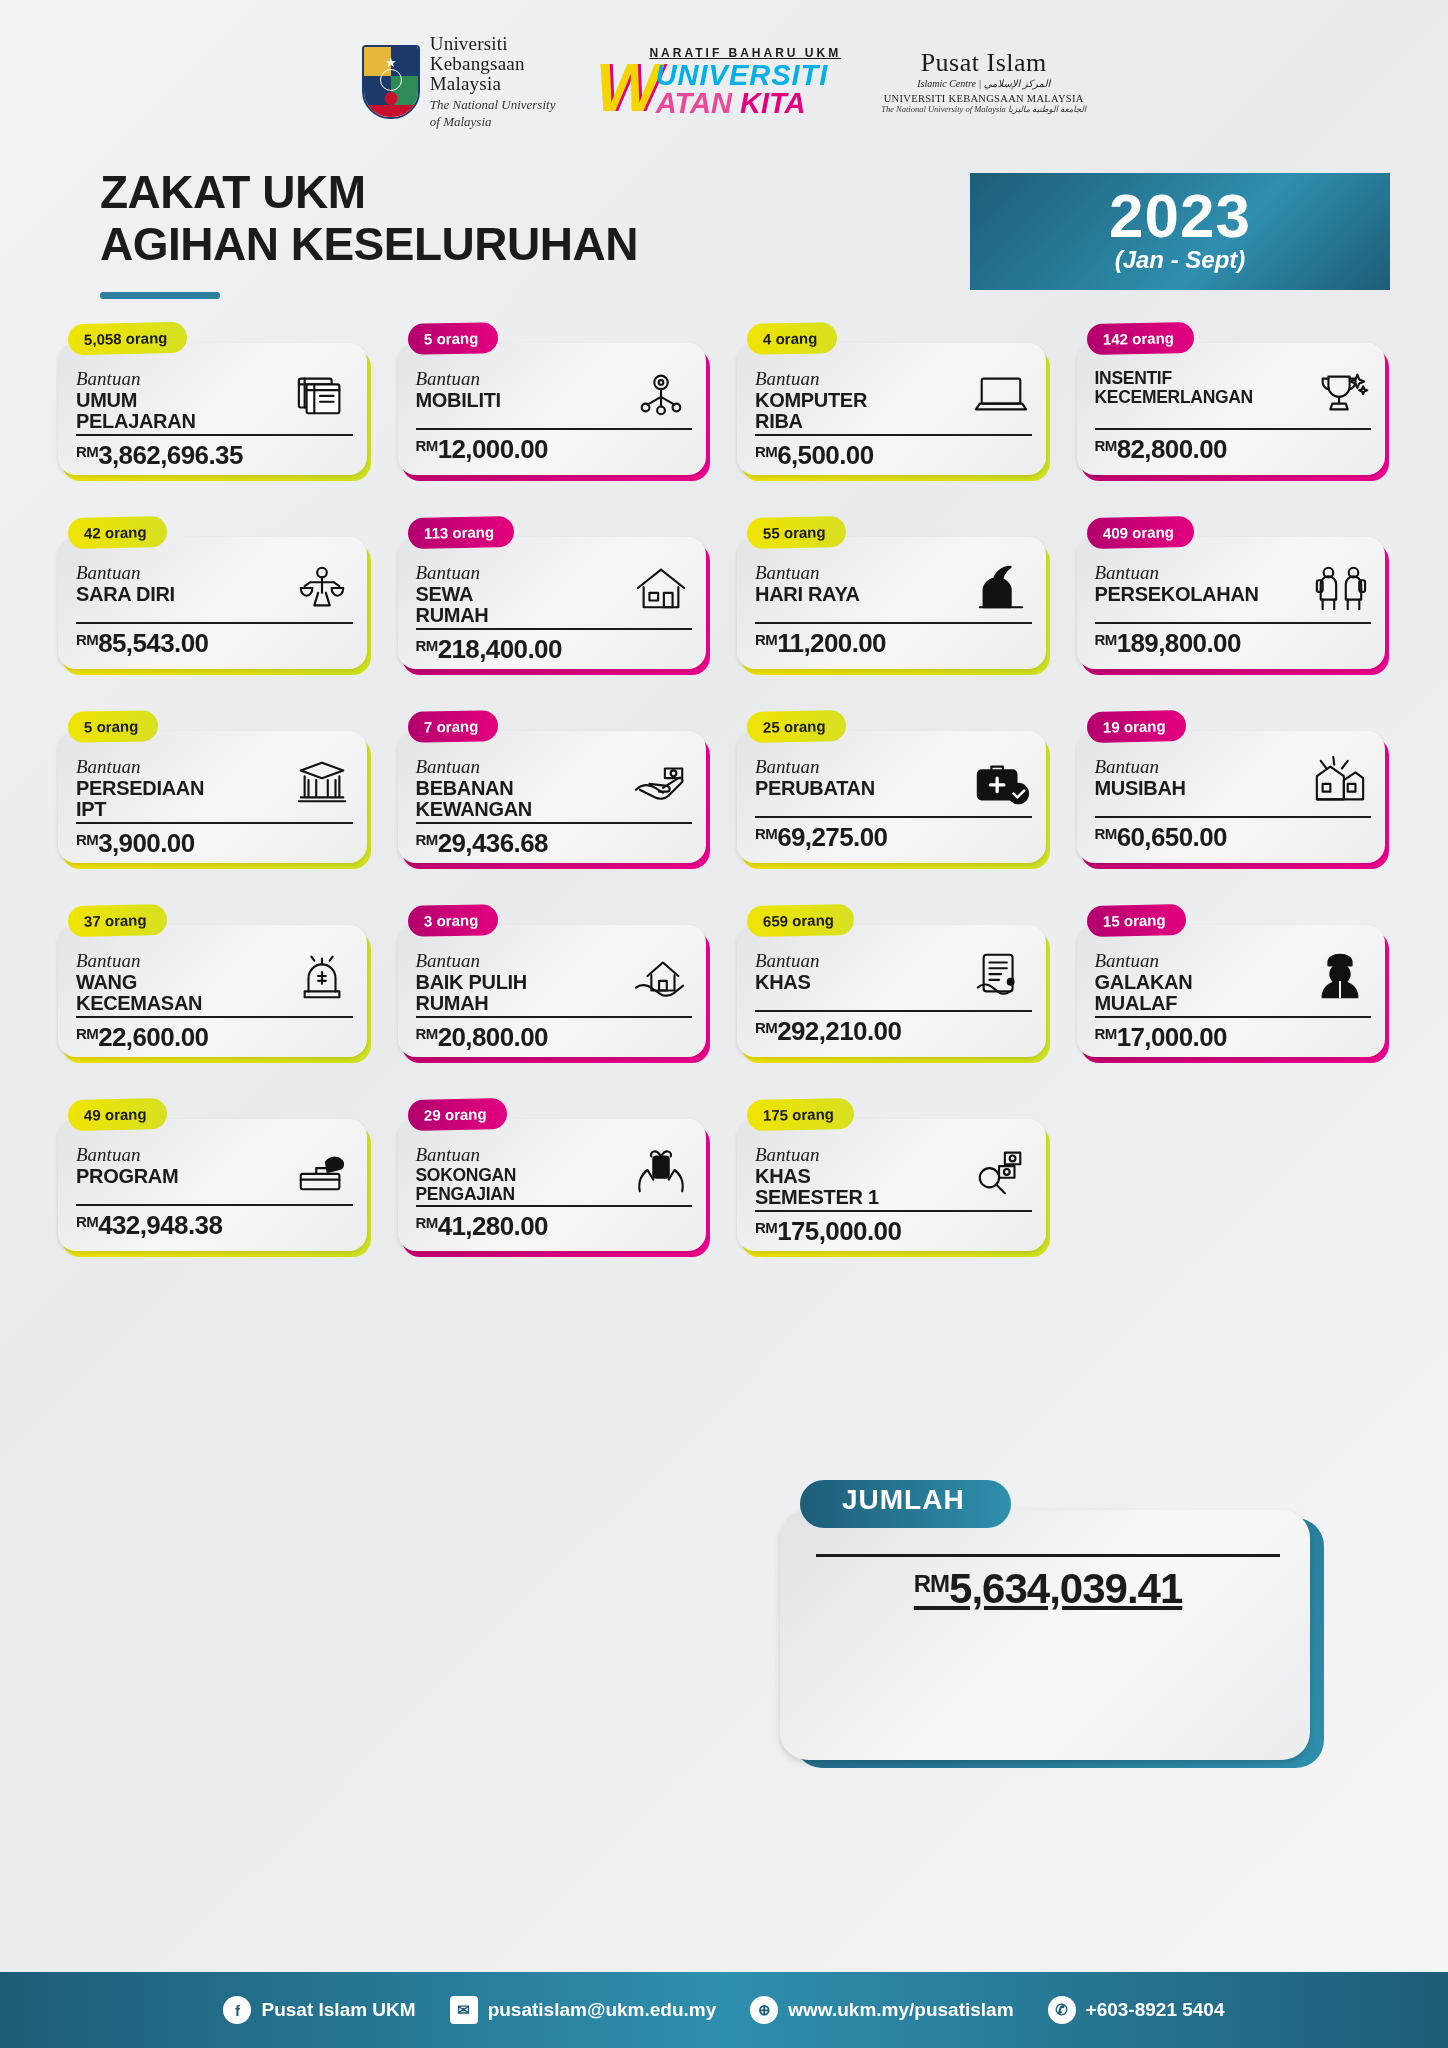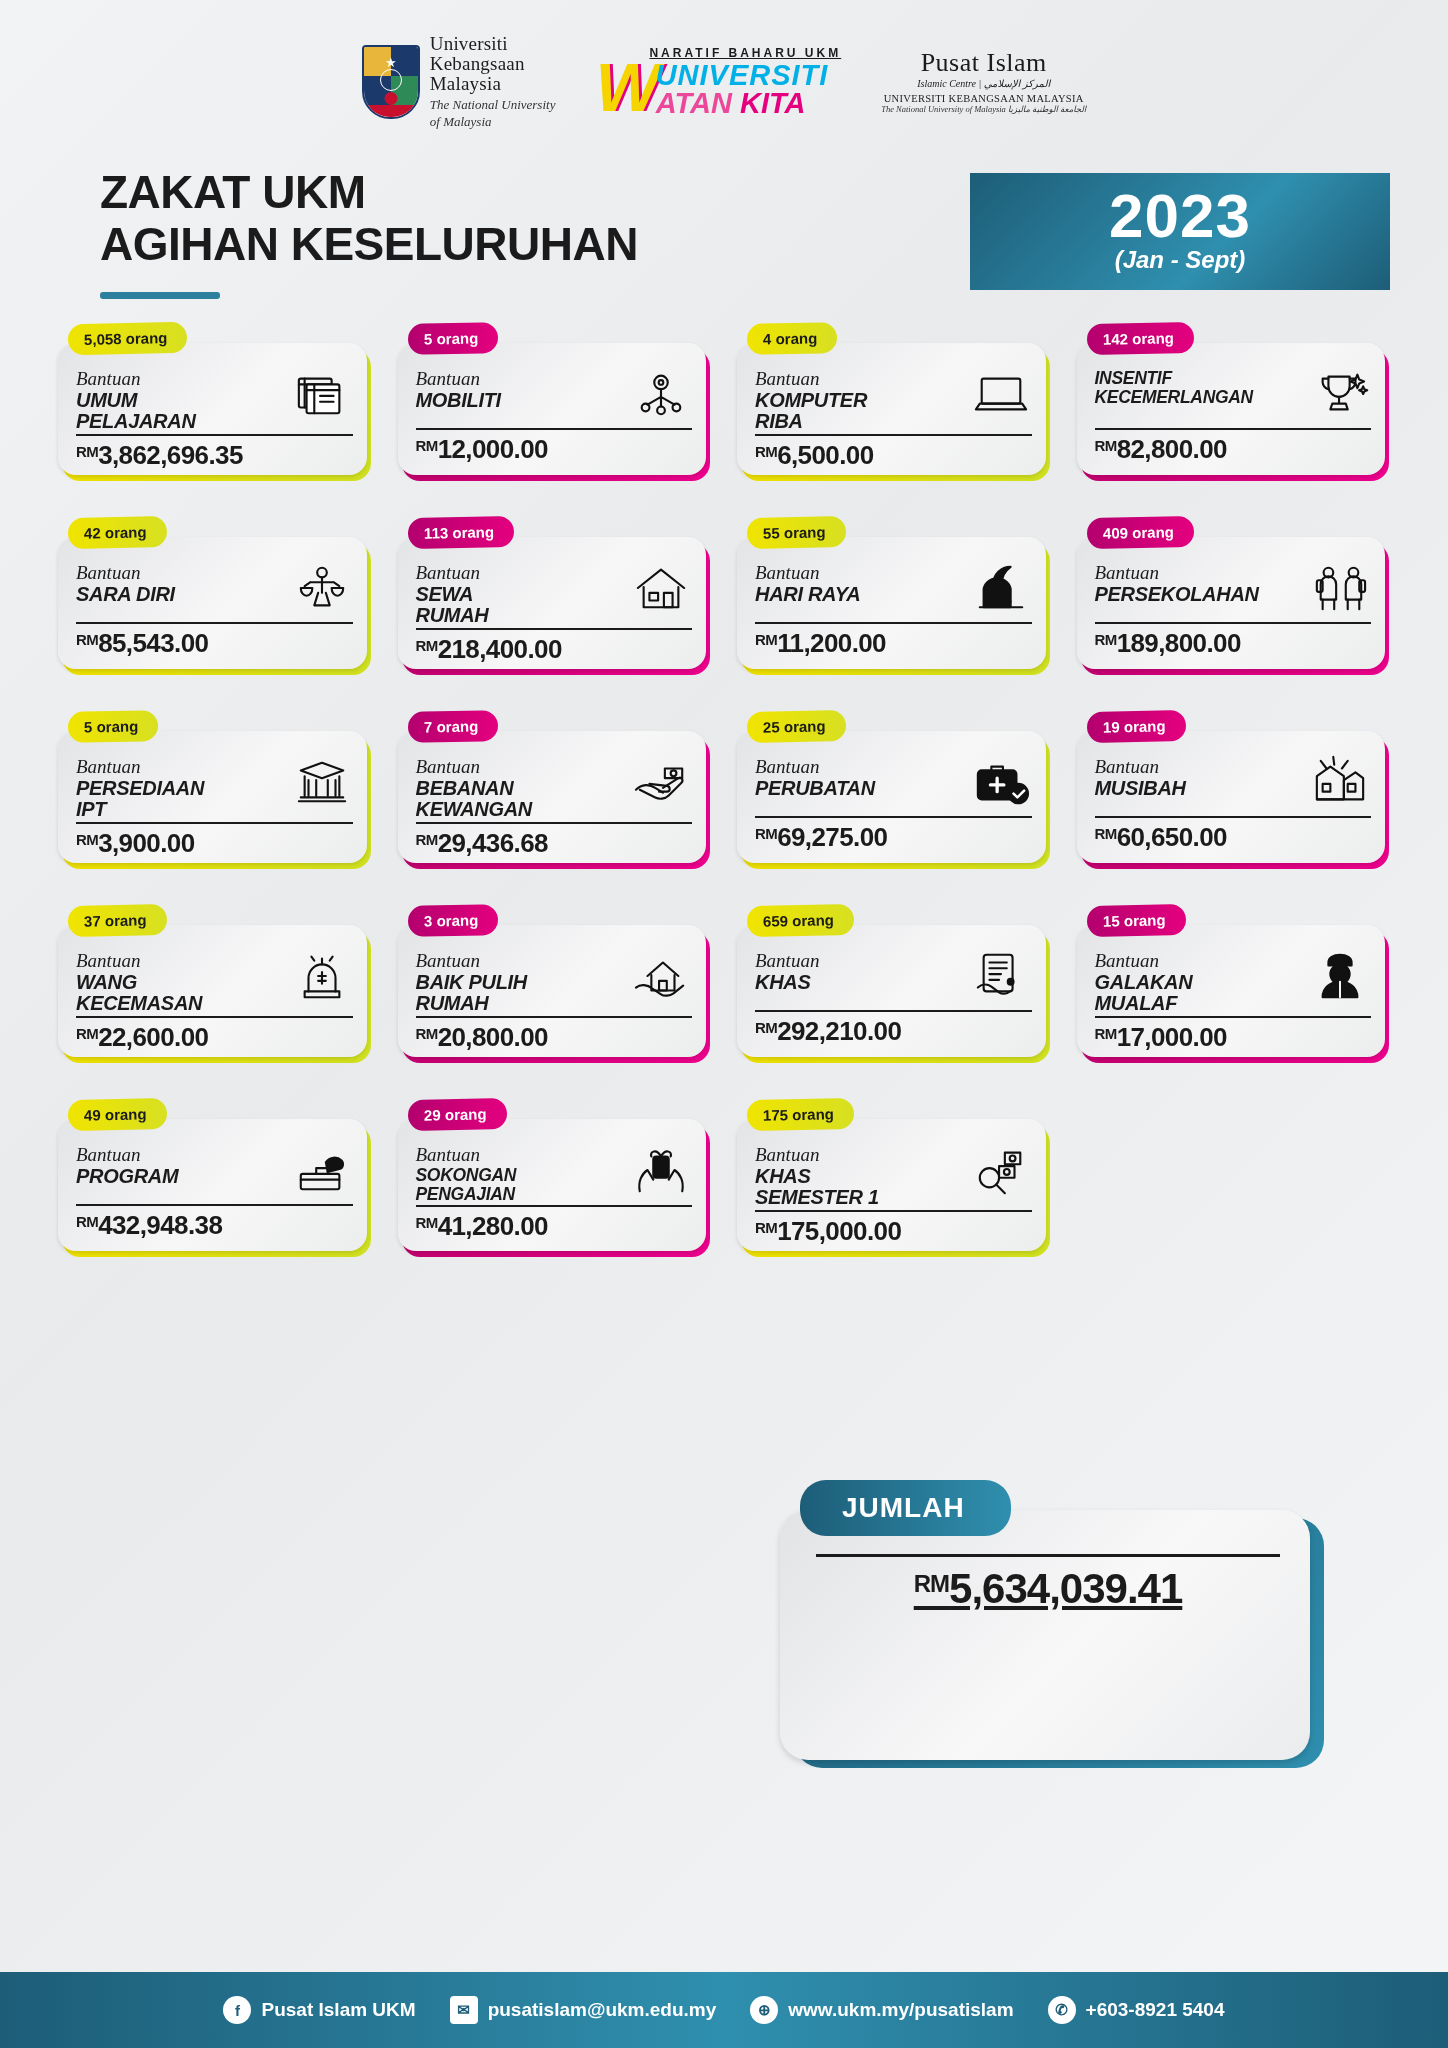"INSENTIF" .c-name { font-style: italic -> none }
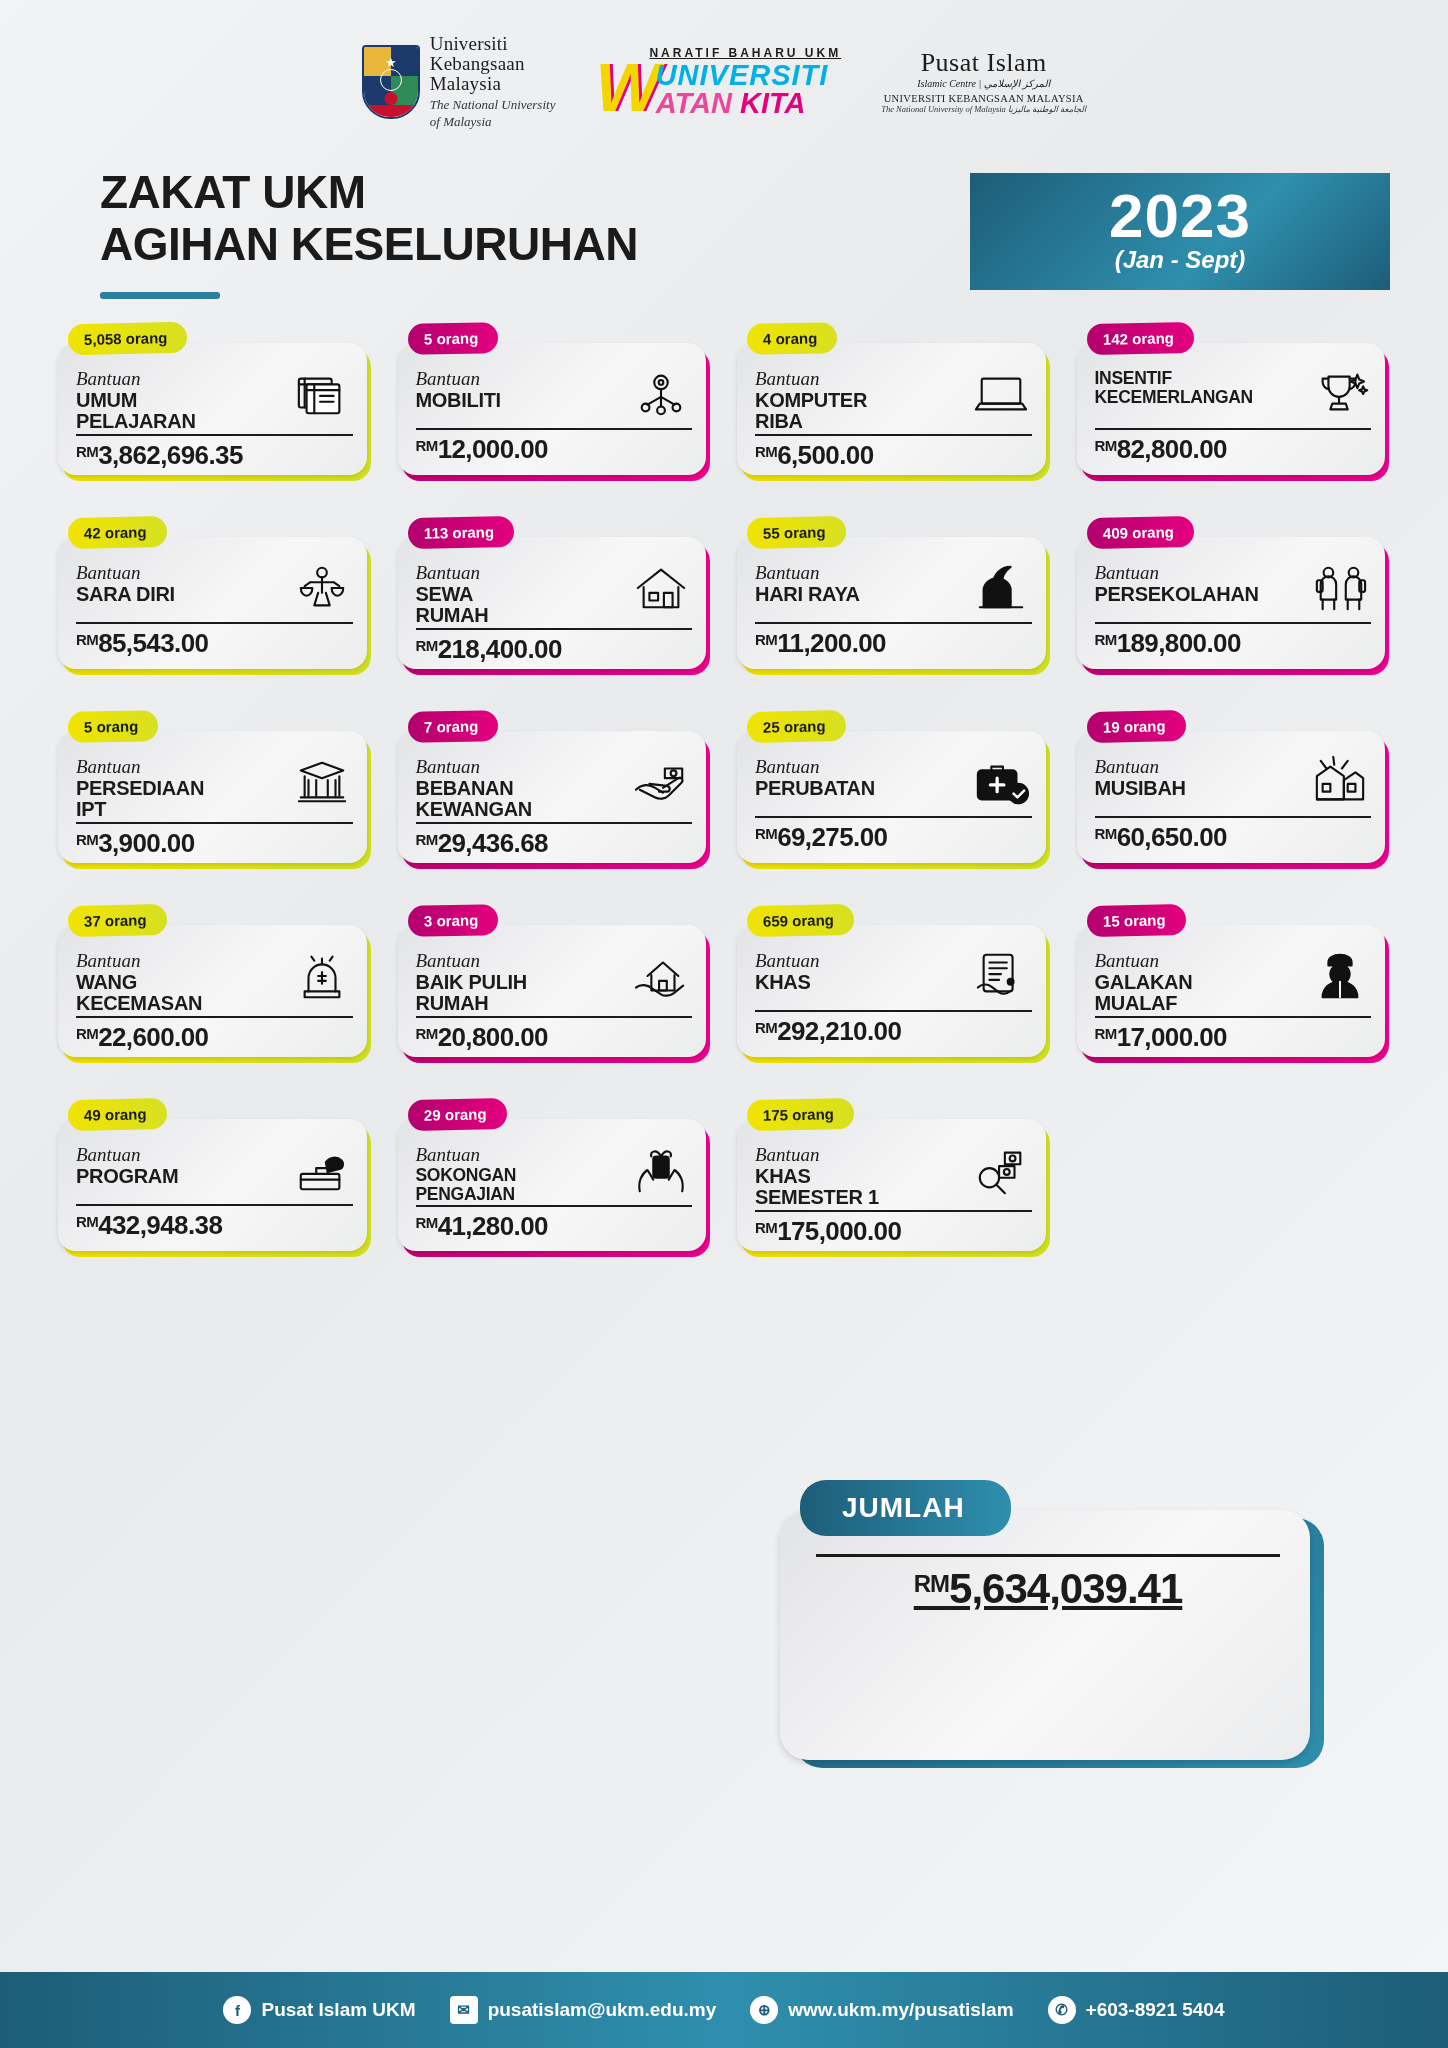"JUMLAH" .jumlah-tab { padding: 12px 46px 12px 42px -> 4px 46px 12px 42px }
